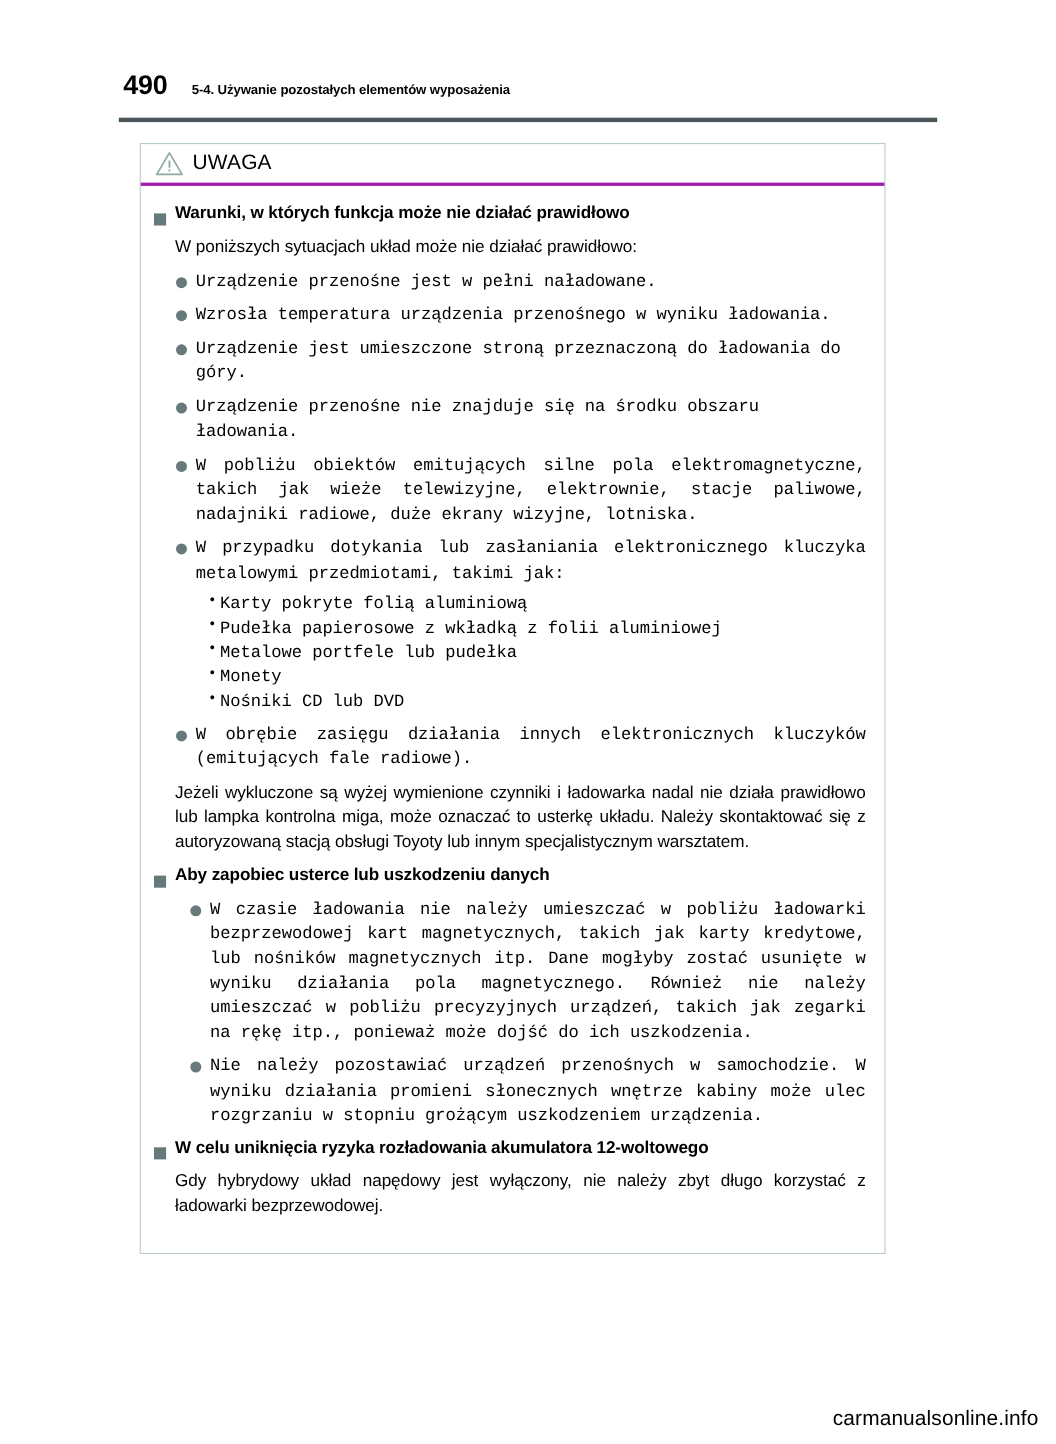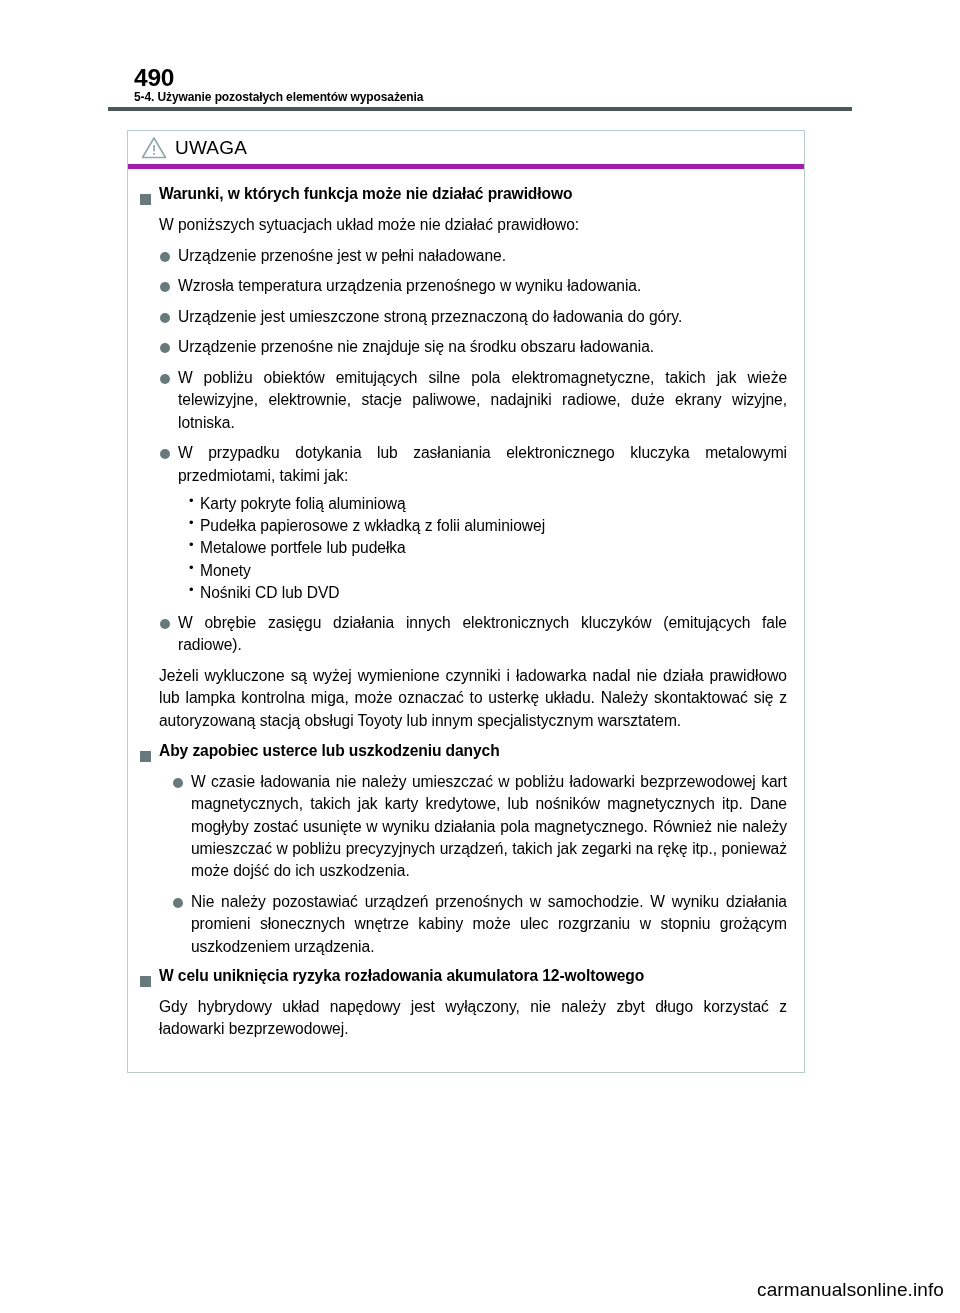"490" .header-row { flex-direction: column -> none }
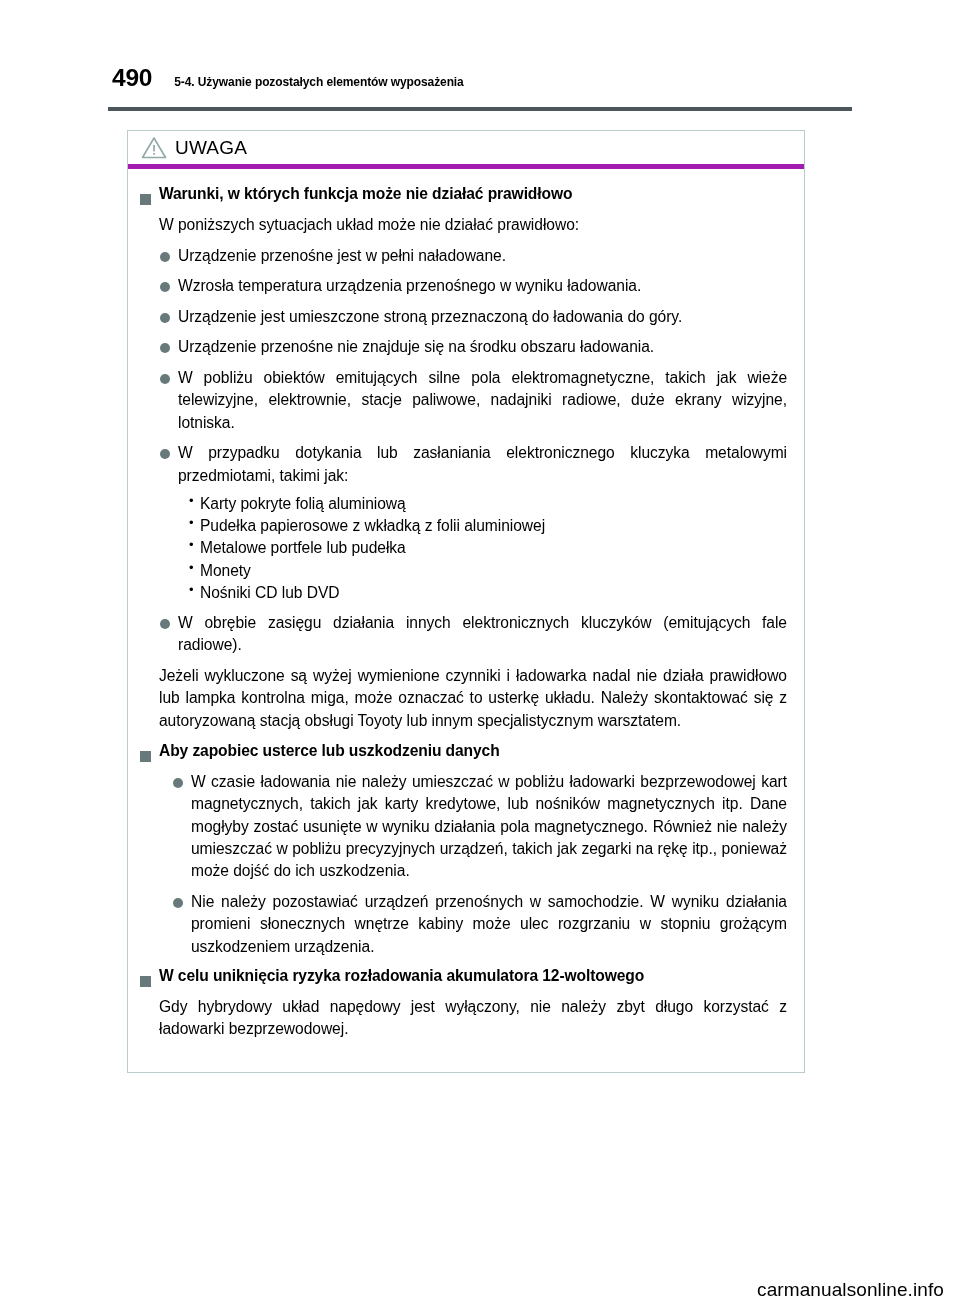"UWAGA" .warn-head { border-bottom: 5px solid #a21caf -> 3px solid #a21caf }
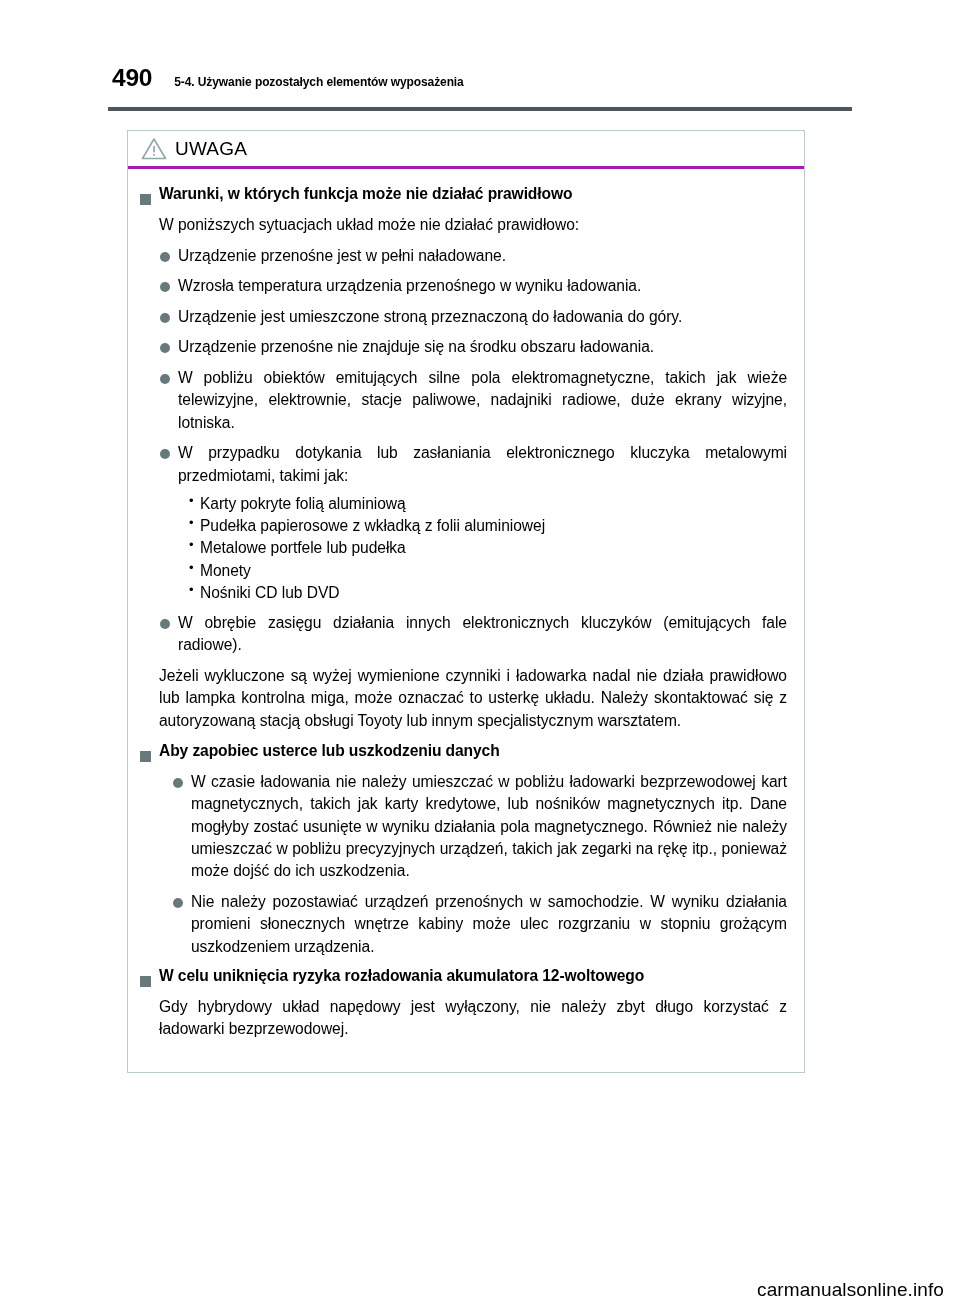"Urządzenie przenośne jest w pełni" .dot-list { font-family: none -> Liberation Mono, monospace }
